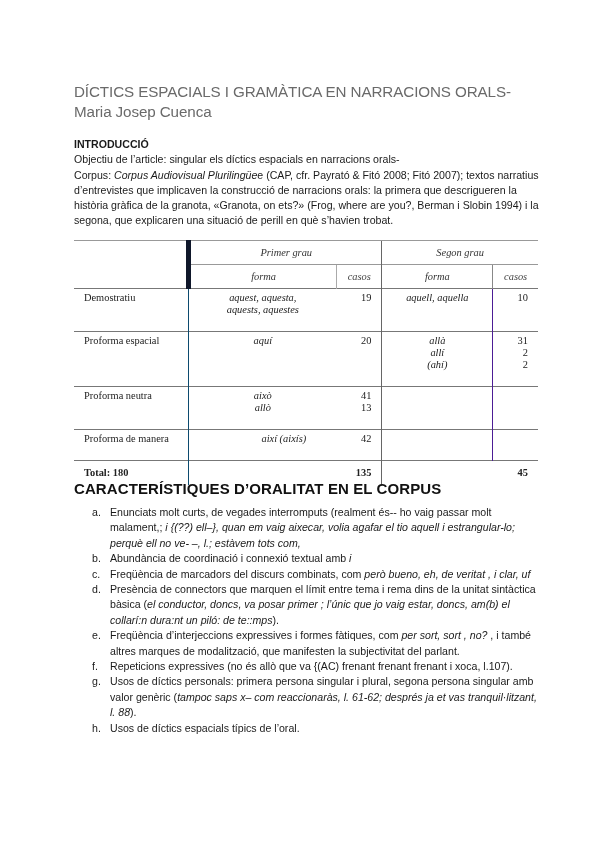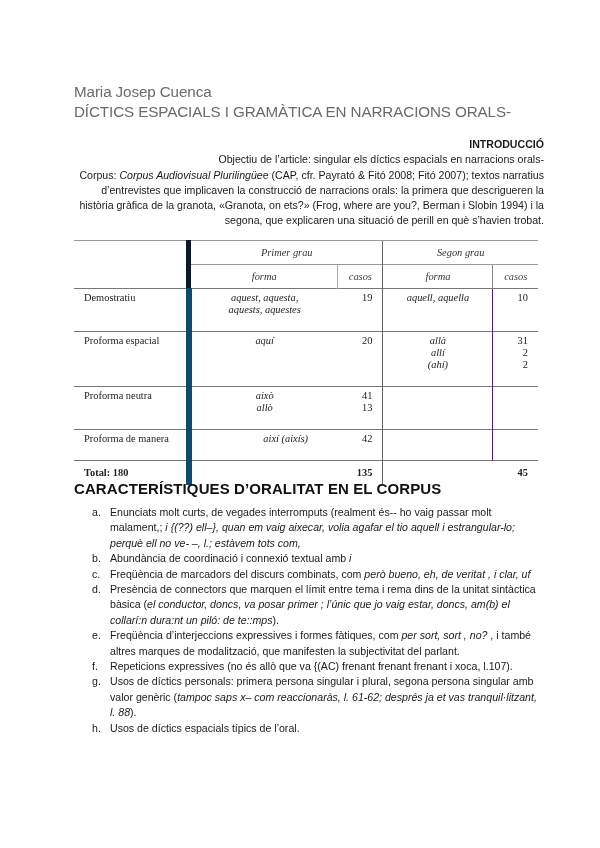"Maria Josep Cuenca" div { order: before "DÍCTICS ESPACIALS I GRAMÀTICA EN" -> after "DÍCTICS ESPACIALS I GRAMÀTICA EN" }
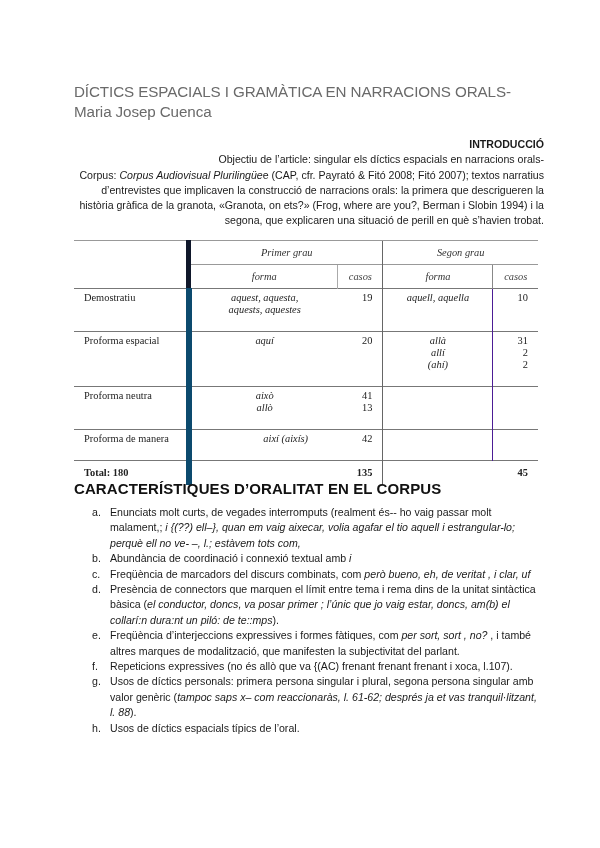"INTRODUCCIÓ" .intro { text-align: right -> none }
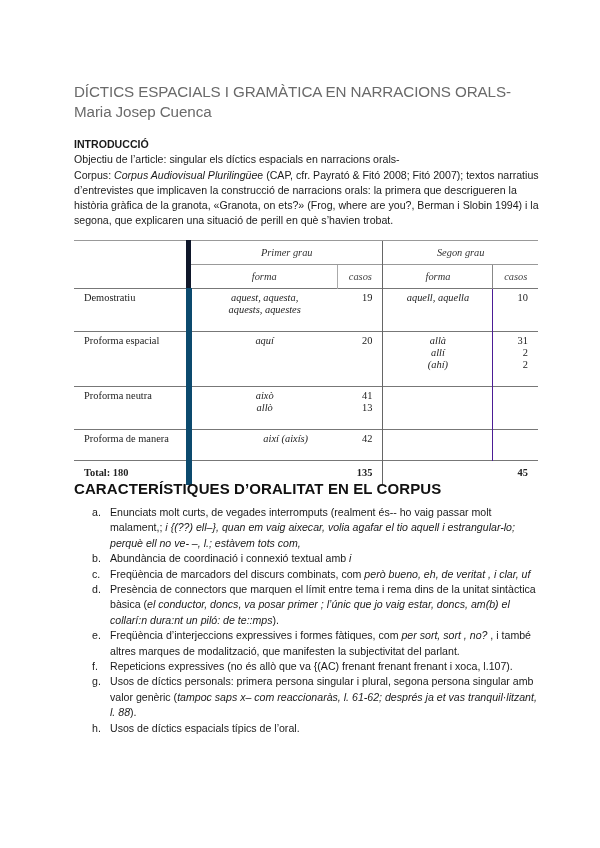"aquest, aquesta," table.data .c1 { border-left: 6px solid #0c4a6e -> 1px solid #0c4a6e }
